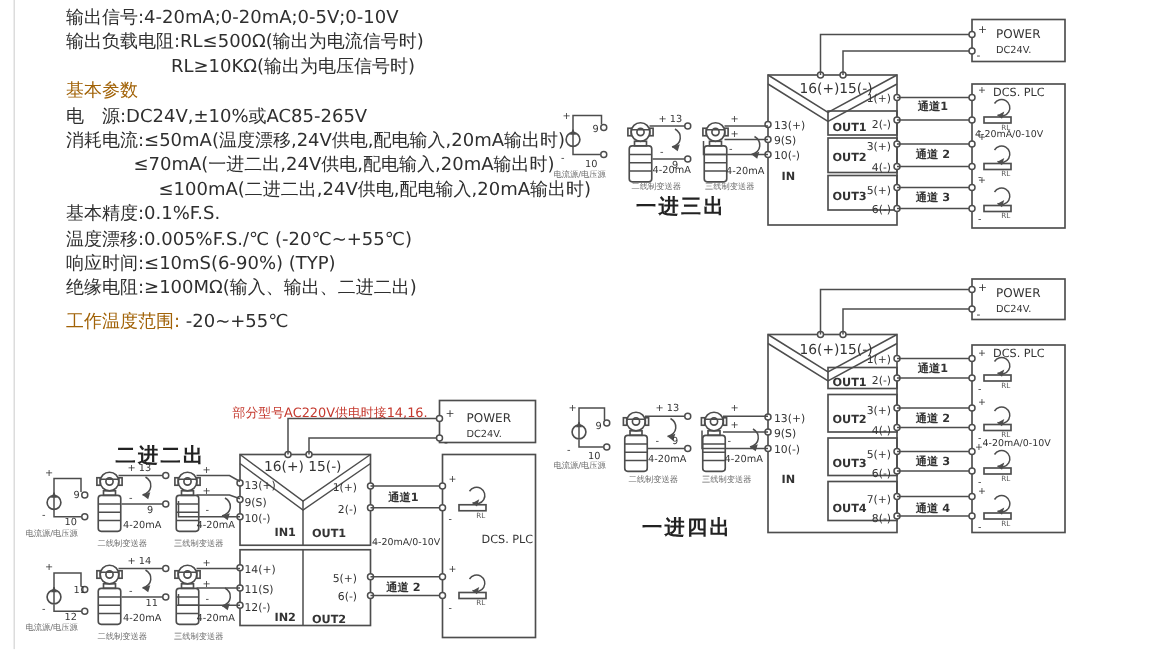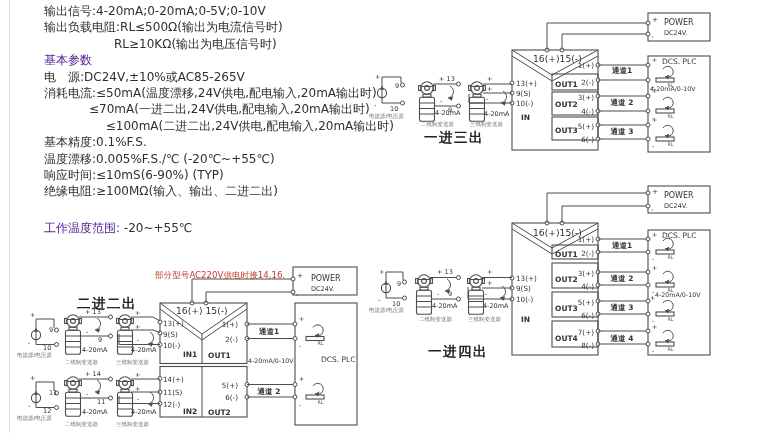"基本参数" .spec-line .red { color: #4c1d95 -> #a16207 }
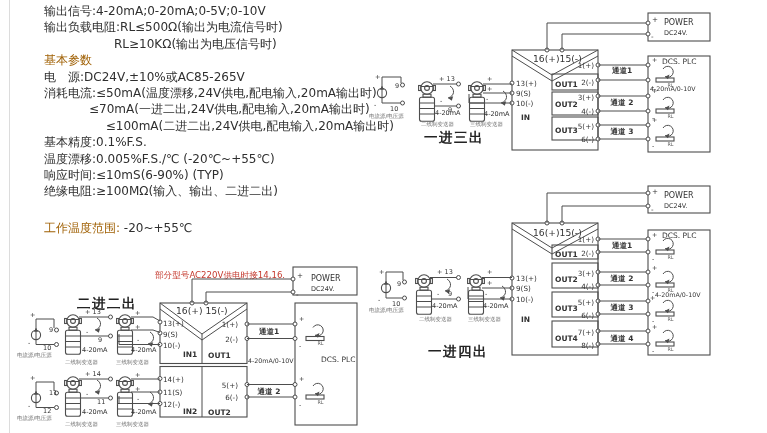"工作温度范围: -20~+55℃" .spec-line.gap { margin-top: 20px -> 6px }
